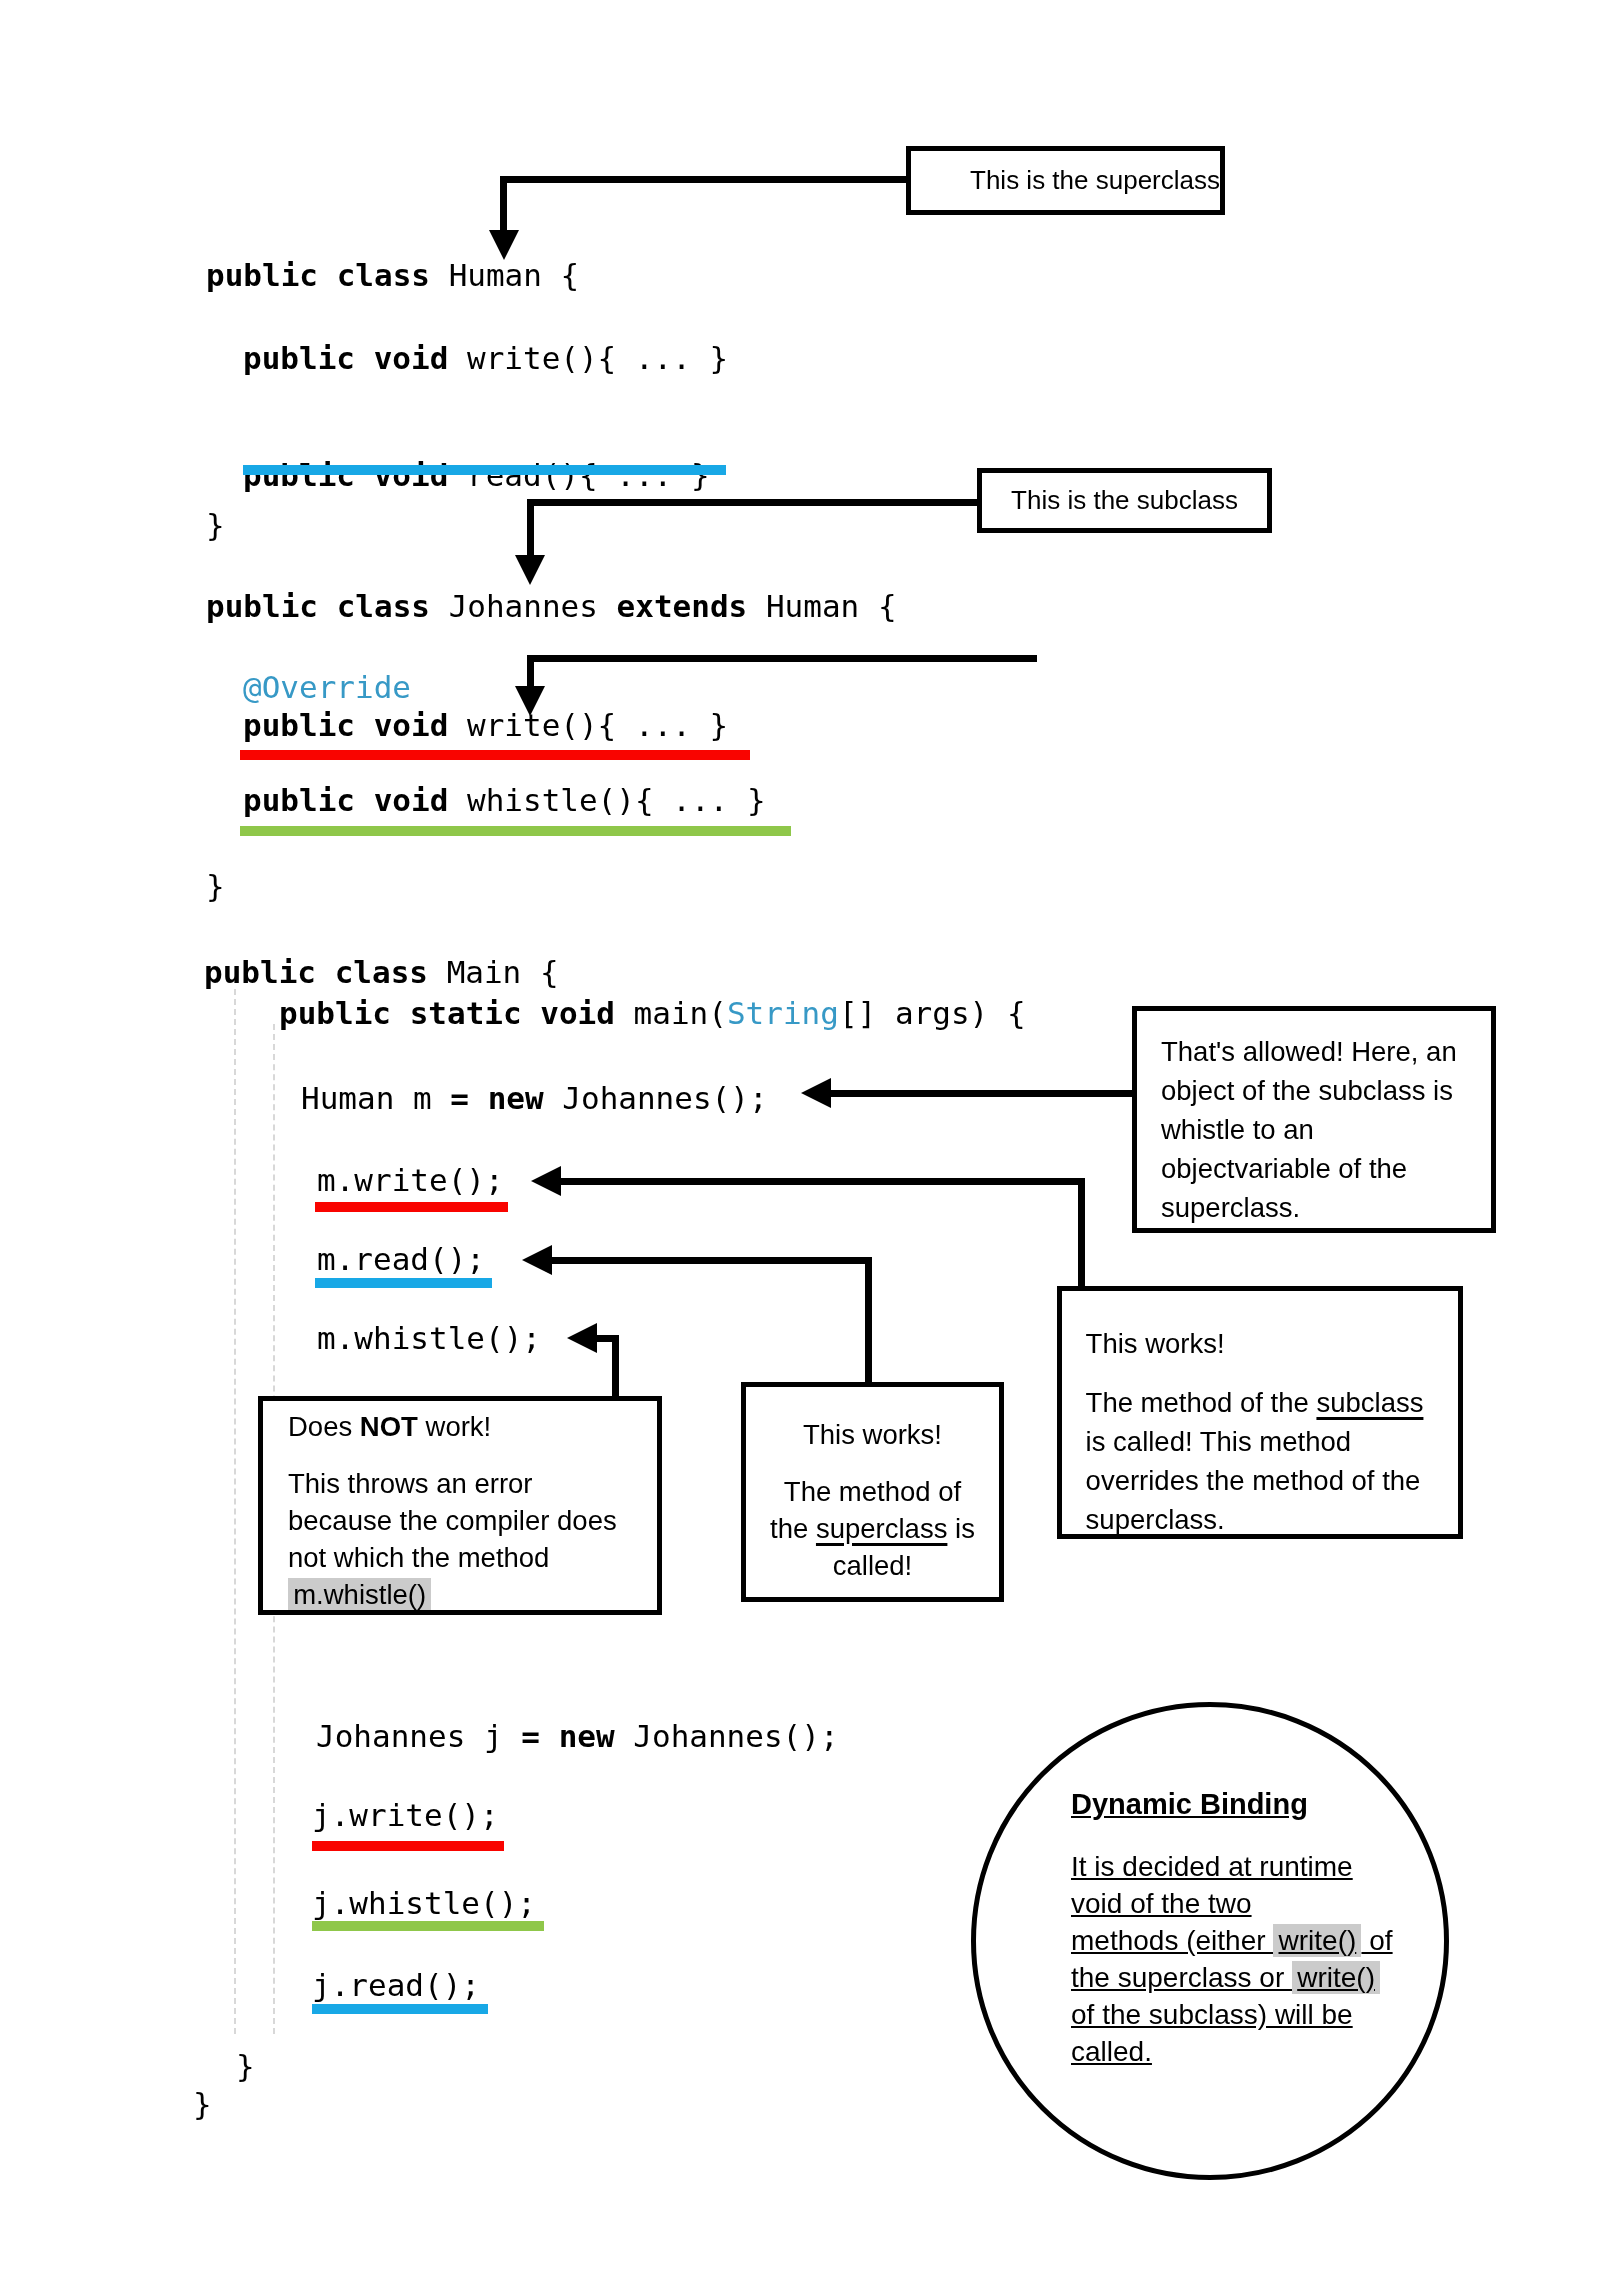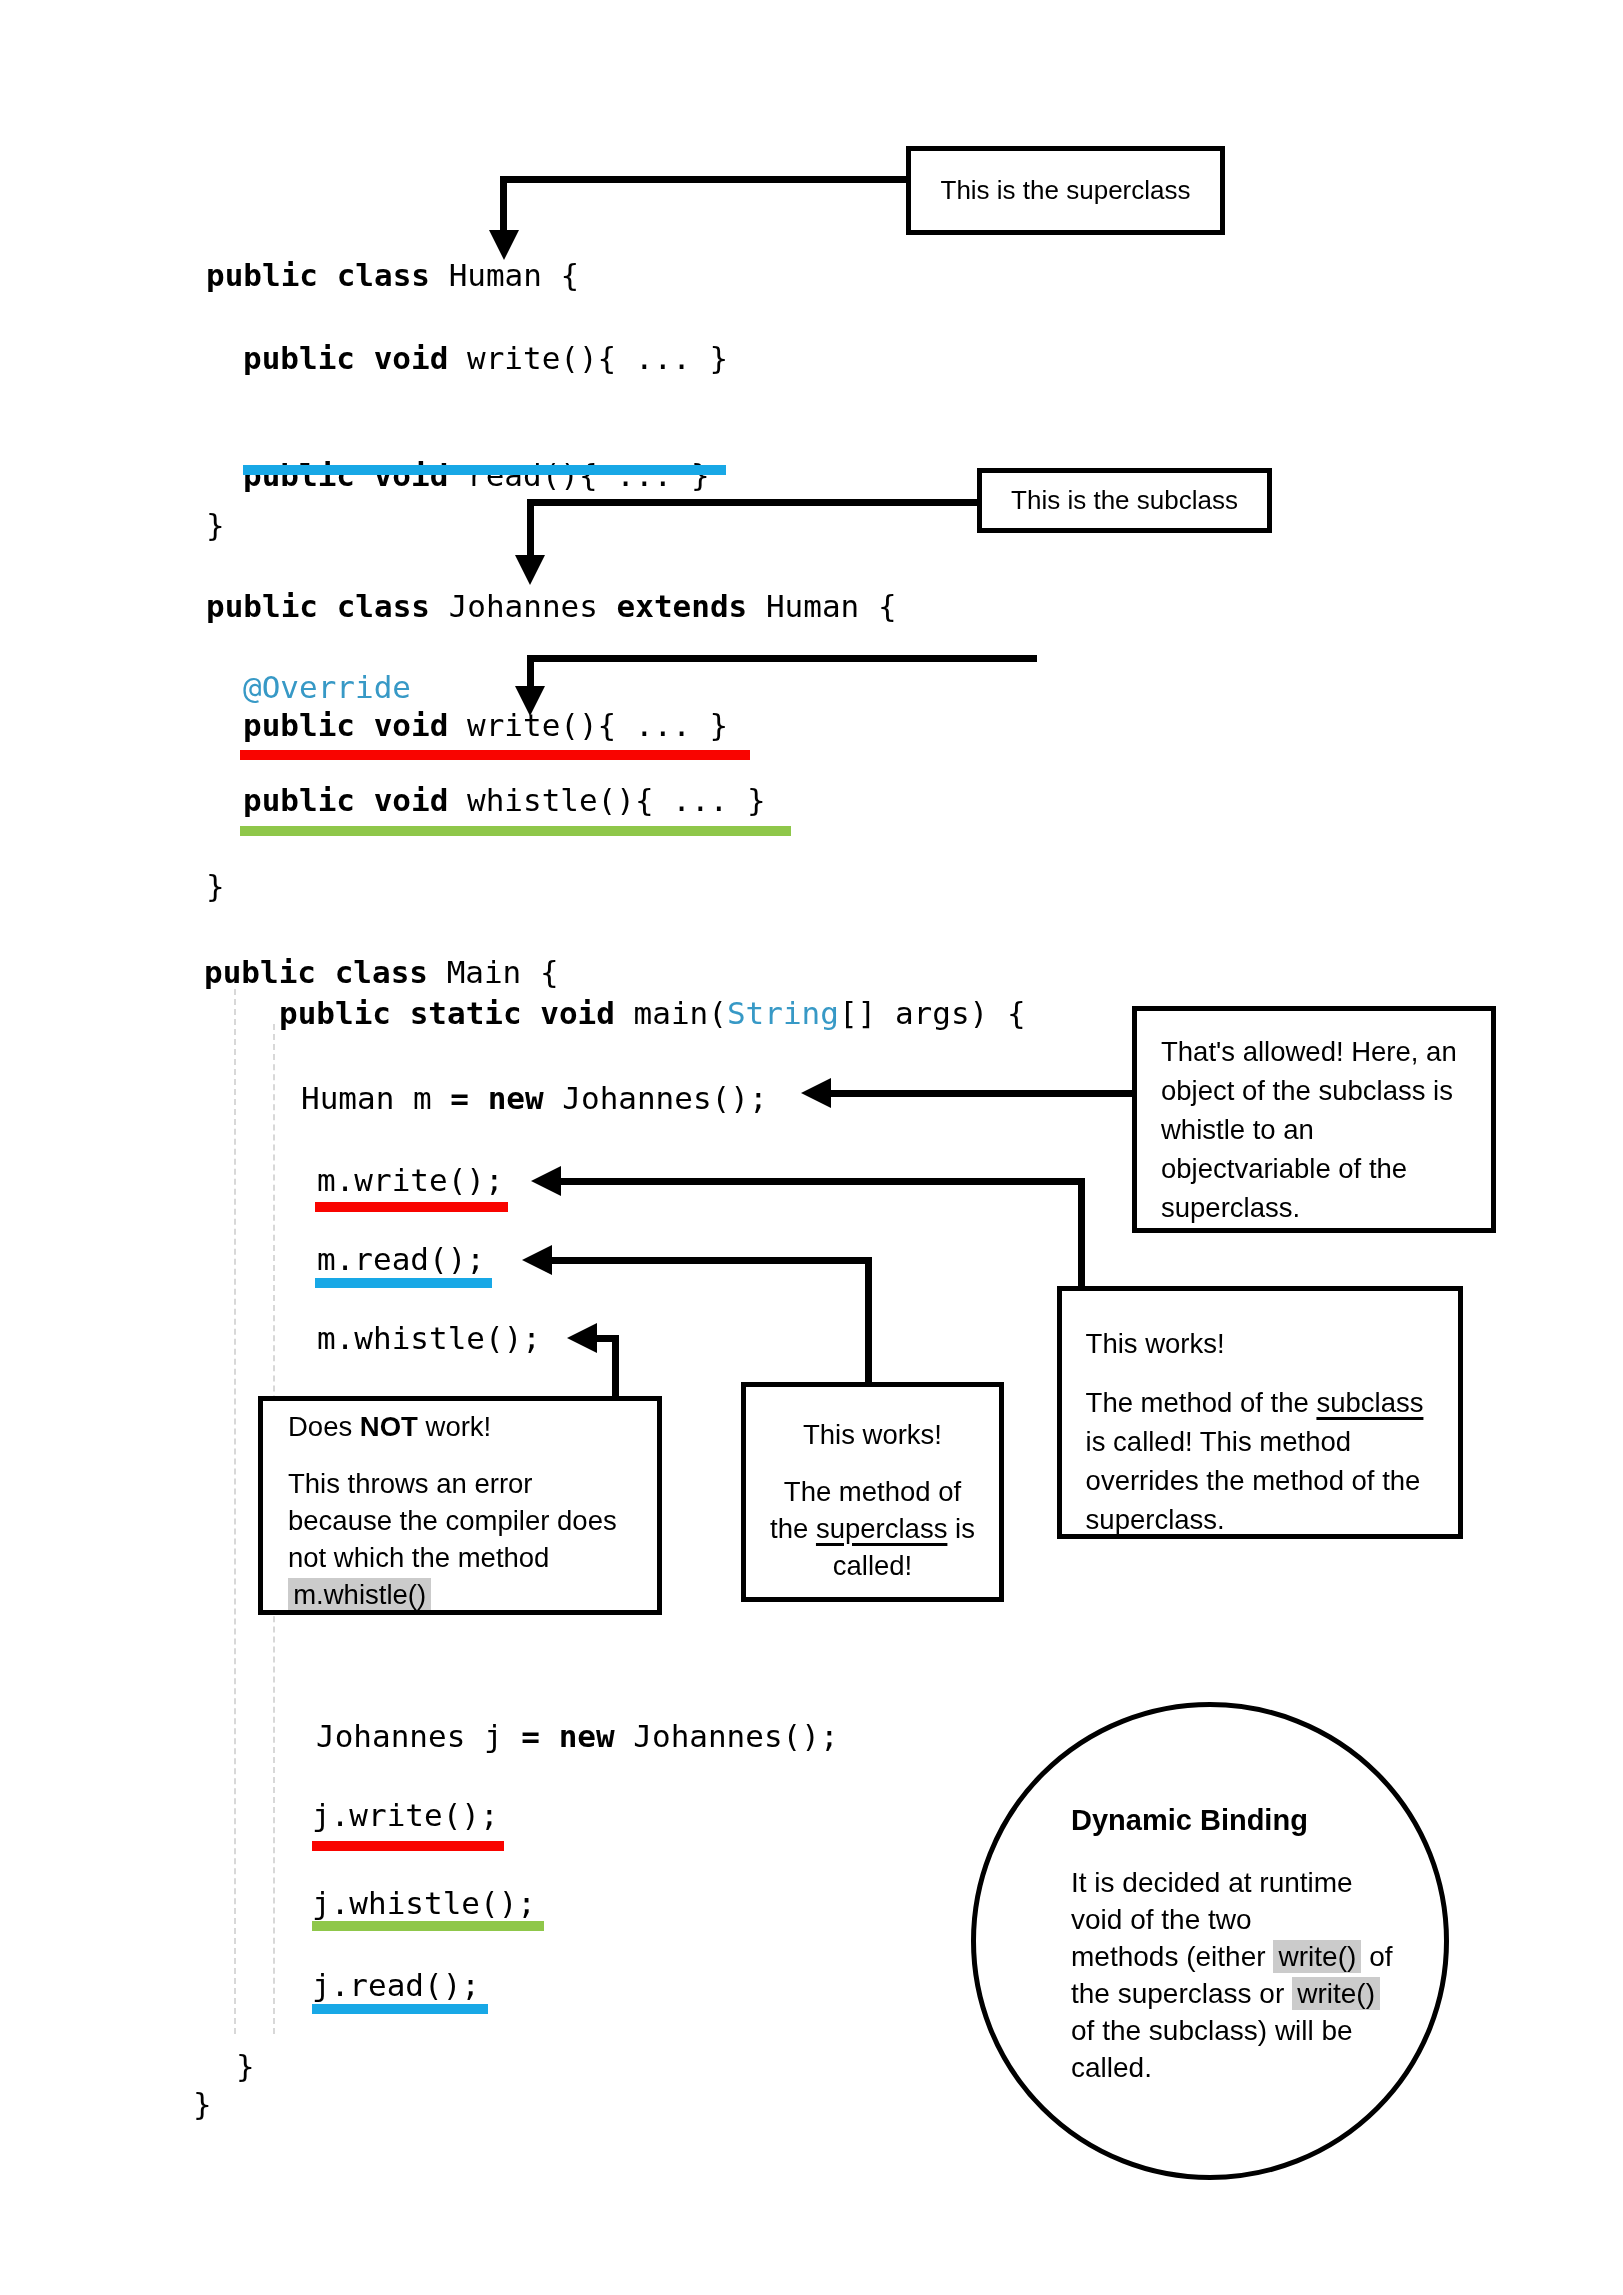"This is the superclass" div.ann-box { height: 89px -> 69px; justify-content: none -> flex-end }
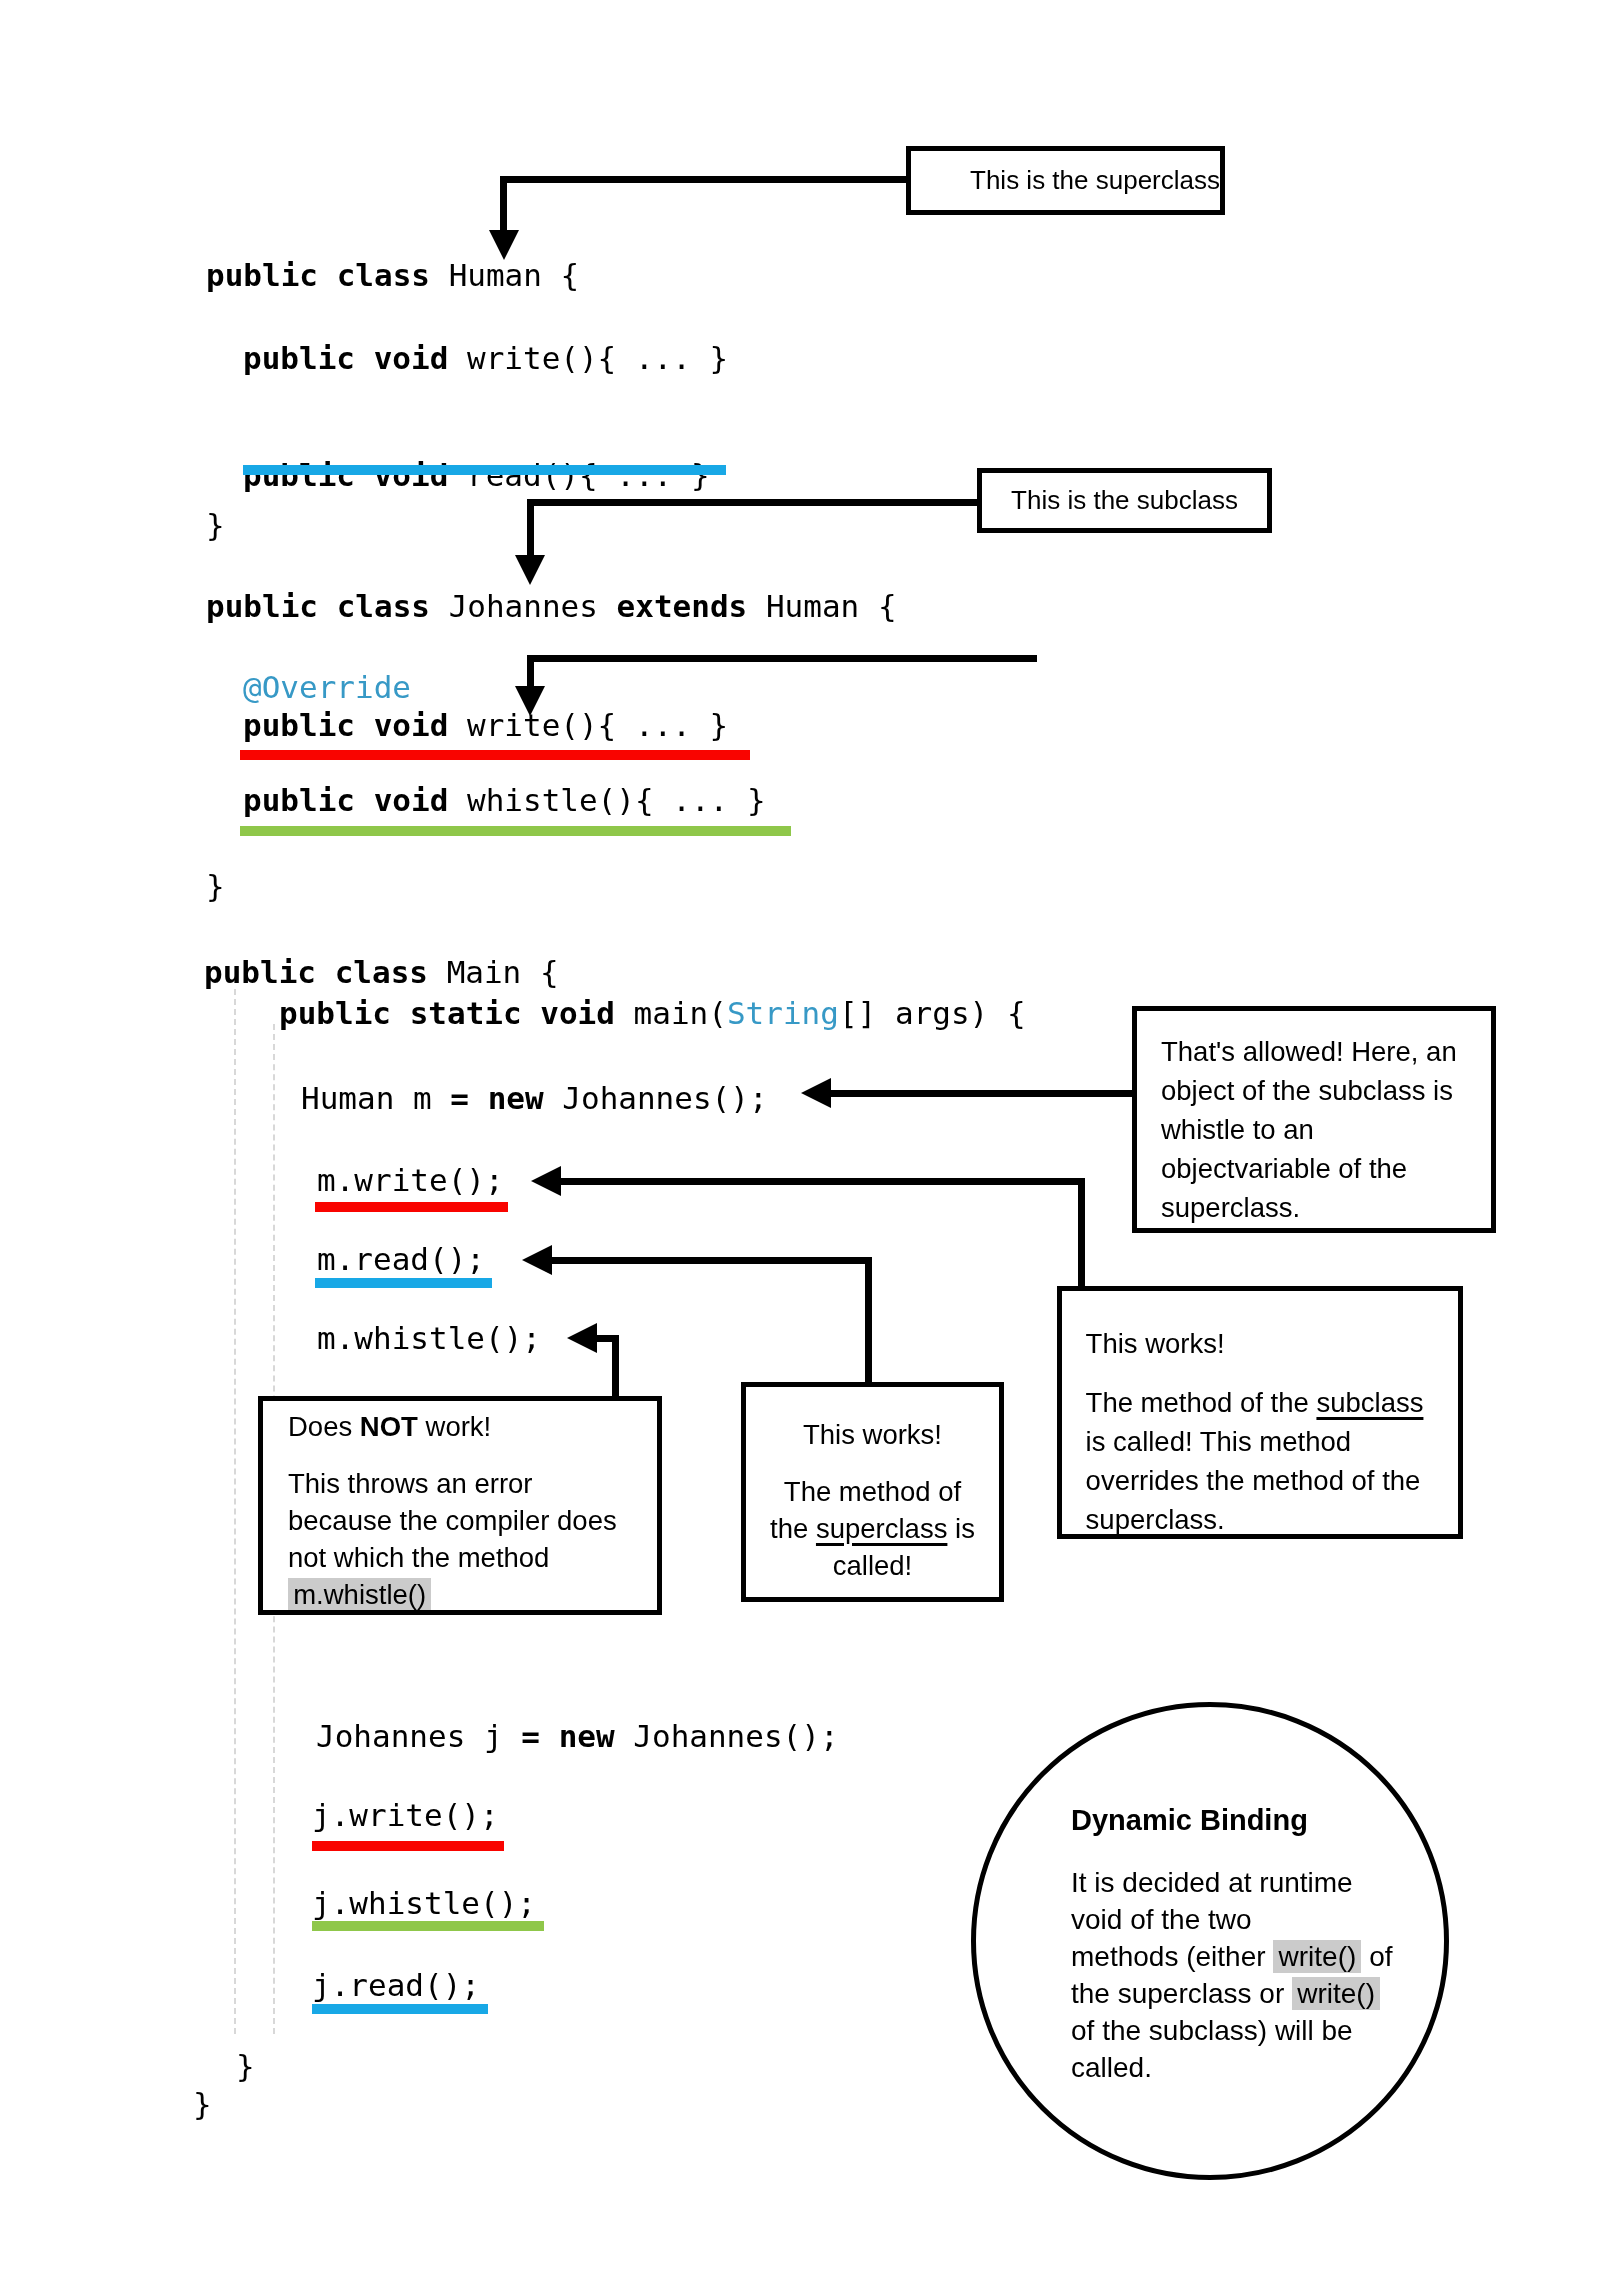"Dynamic Binding" .circle-inner { text-decoration: none -> underline; top: 96px -> 80px }
